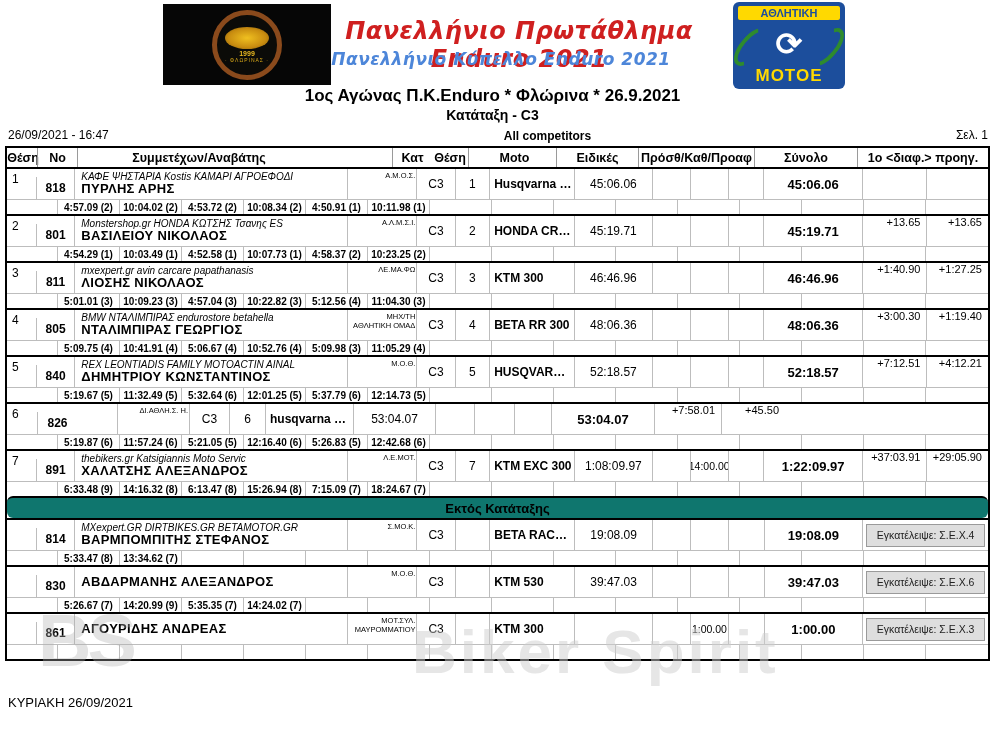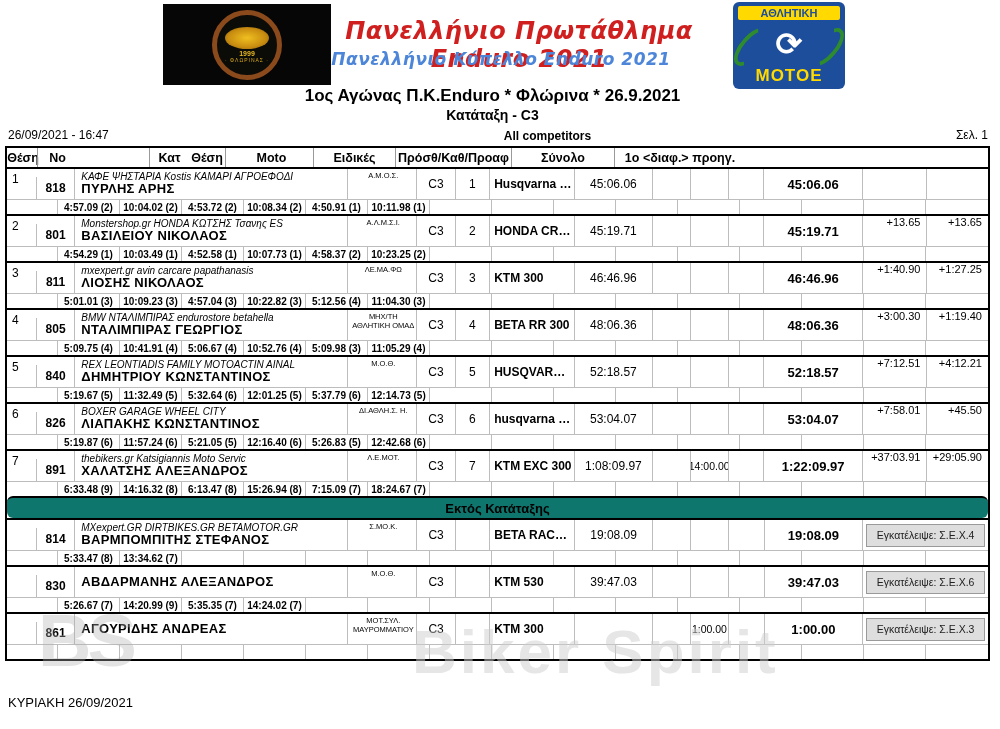"Συμμετέχων/Αναβάτης" div.h-comp { html: none -> <div>Συμμετέχων/Αναβάτης</div> }
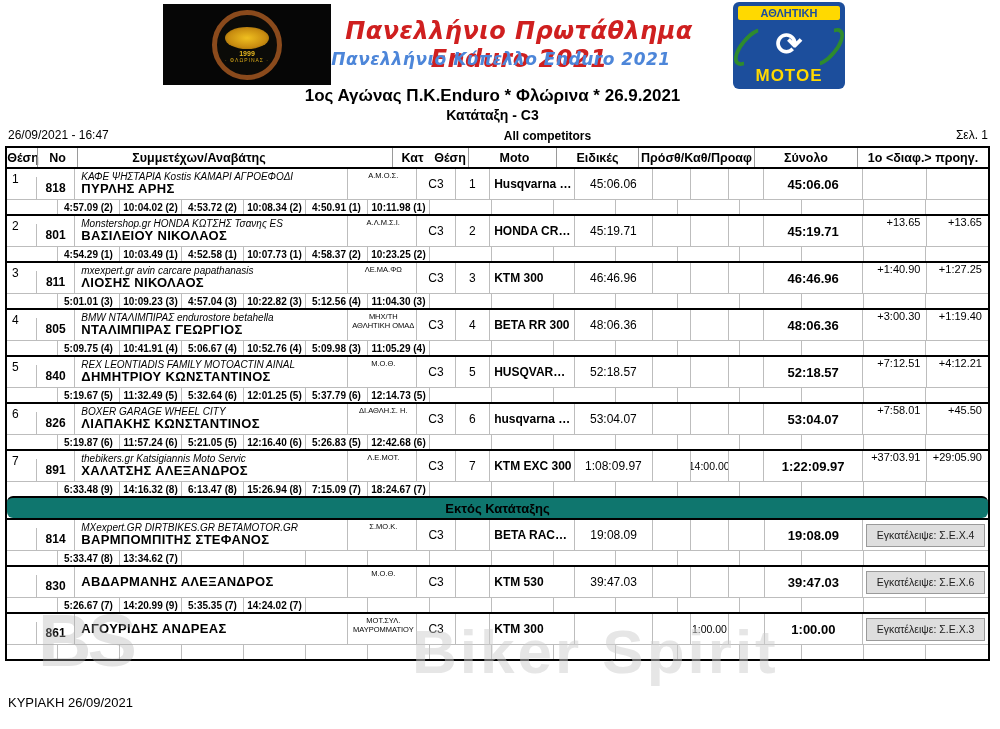"Α.Μ.Ο.Σ." .c-club { text-align: center -> right }
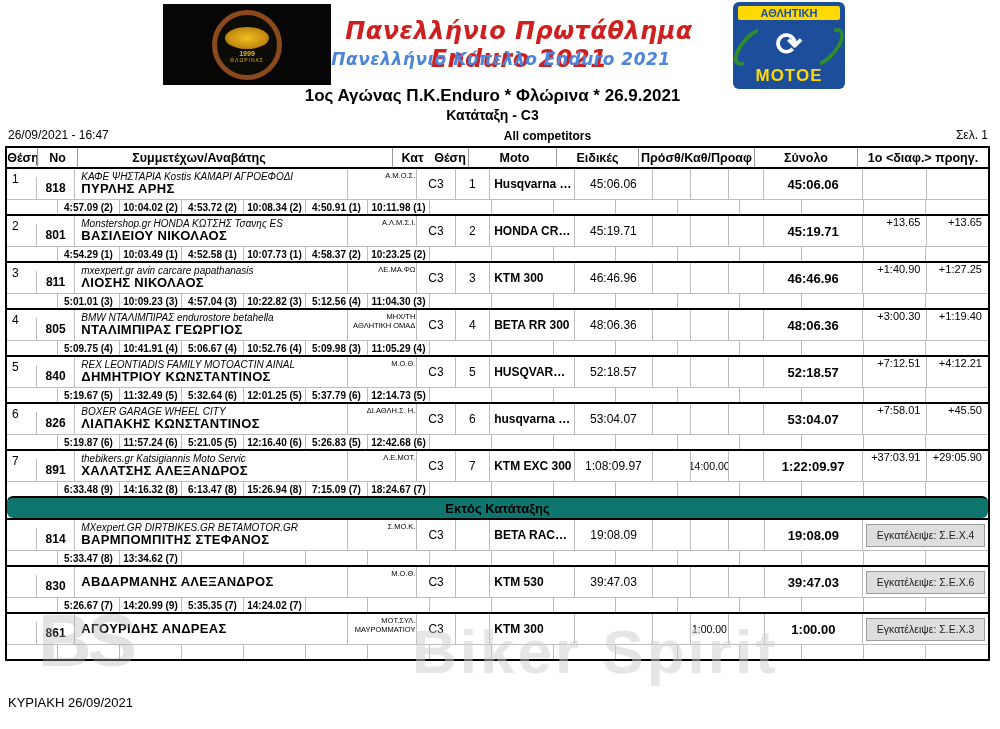"BOXER GARAGE WHEEL CITY" div.cell { html: <div> <div>BOXER GARAGE WHEEL CITY</div> <div>ΛΙΑΠΑΚΗΣ ΚΩΝΣΤΑΝΤΙΝΟΣ</div> </div> -> none }
